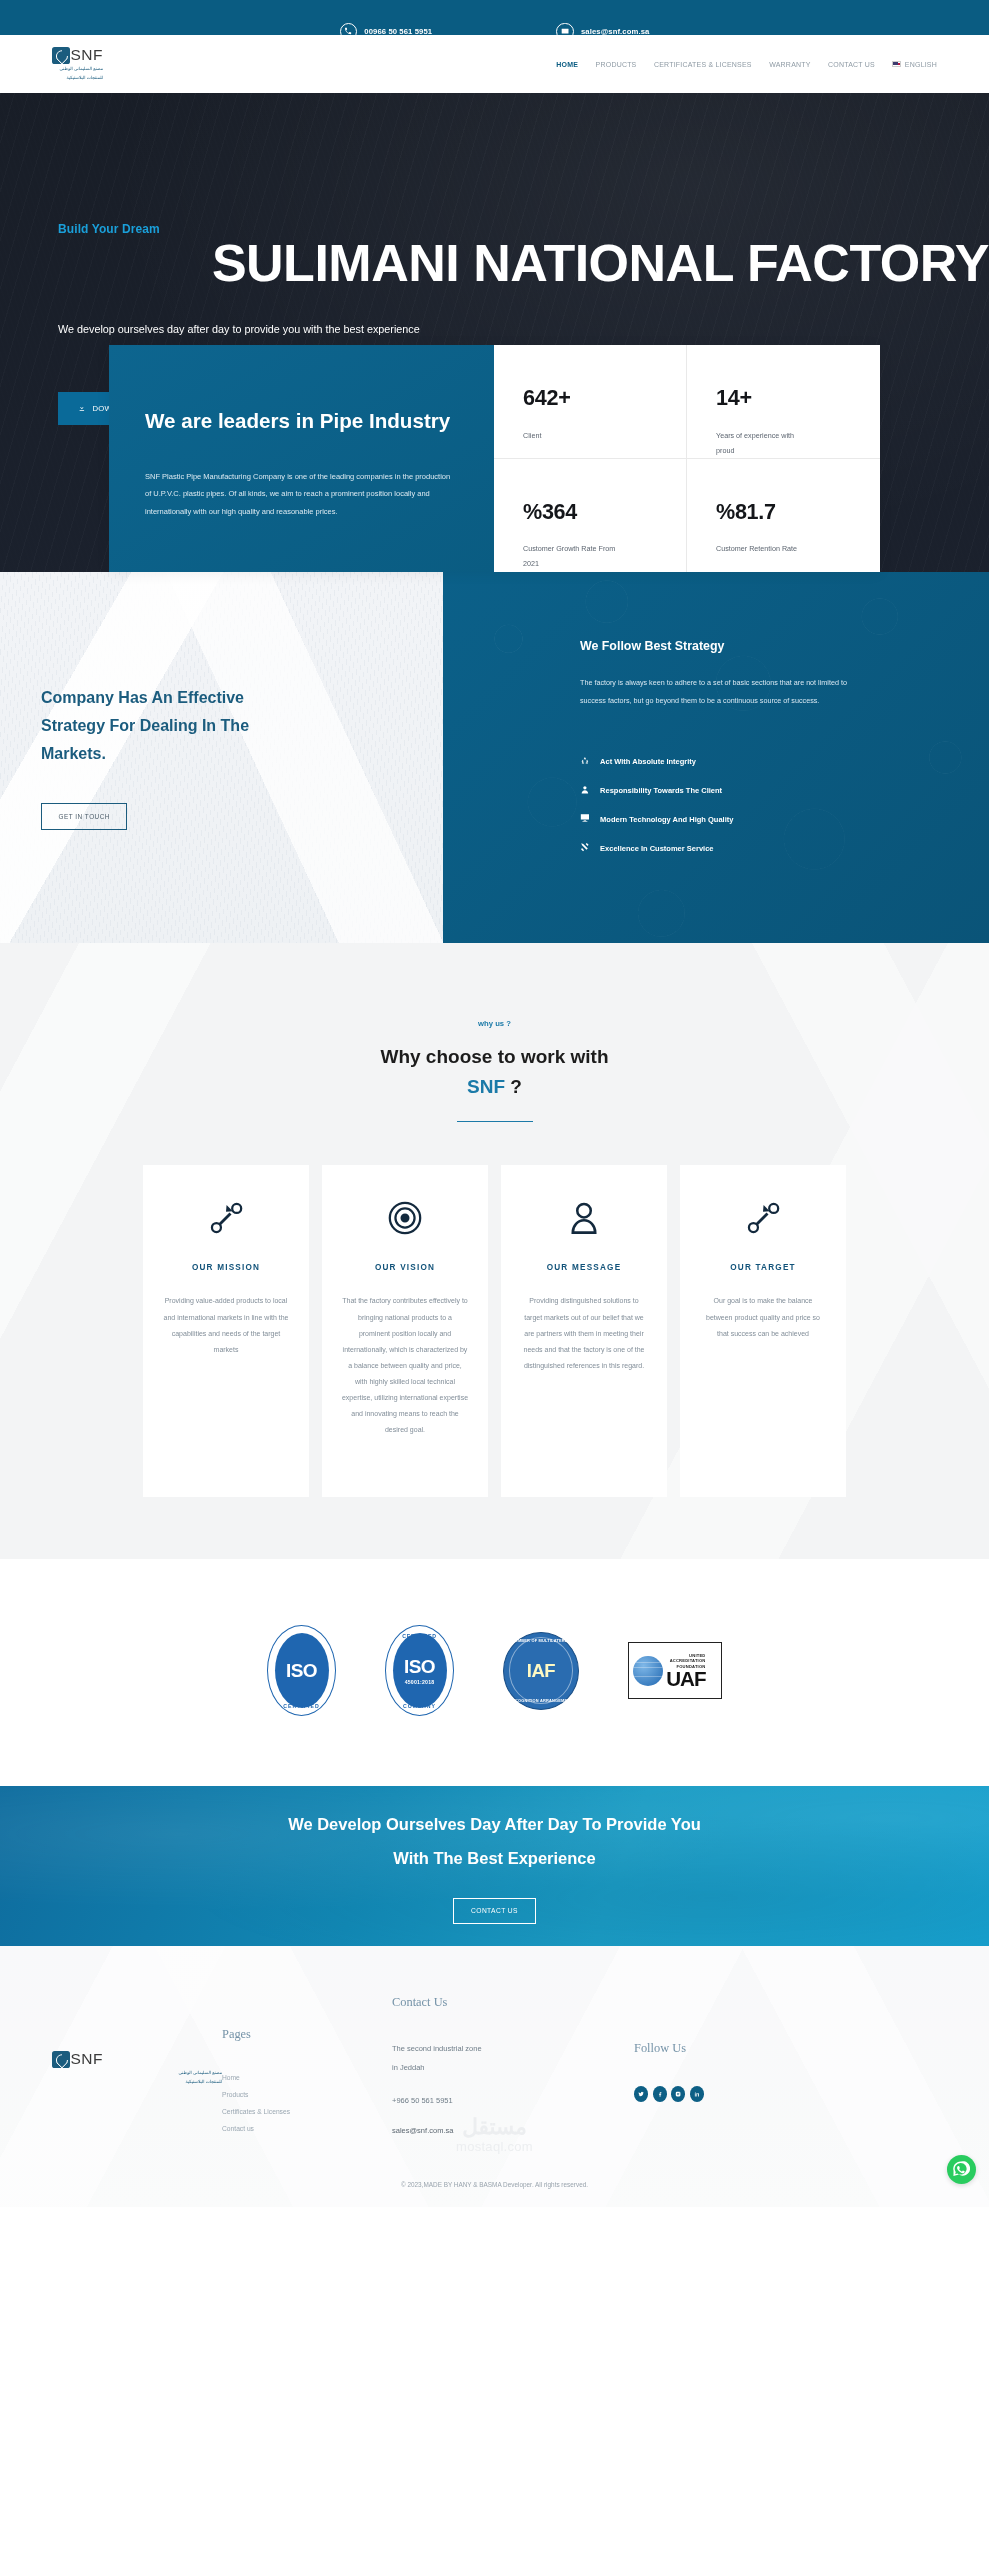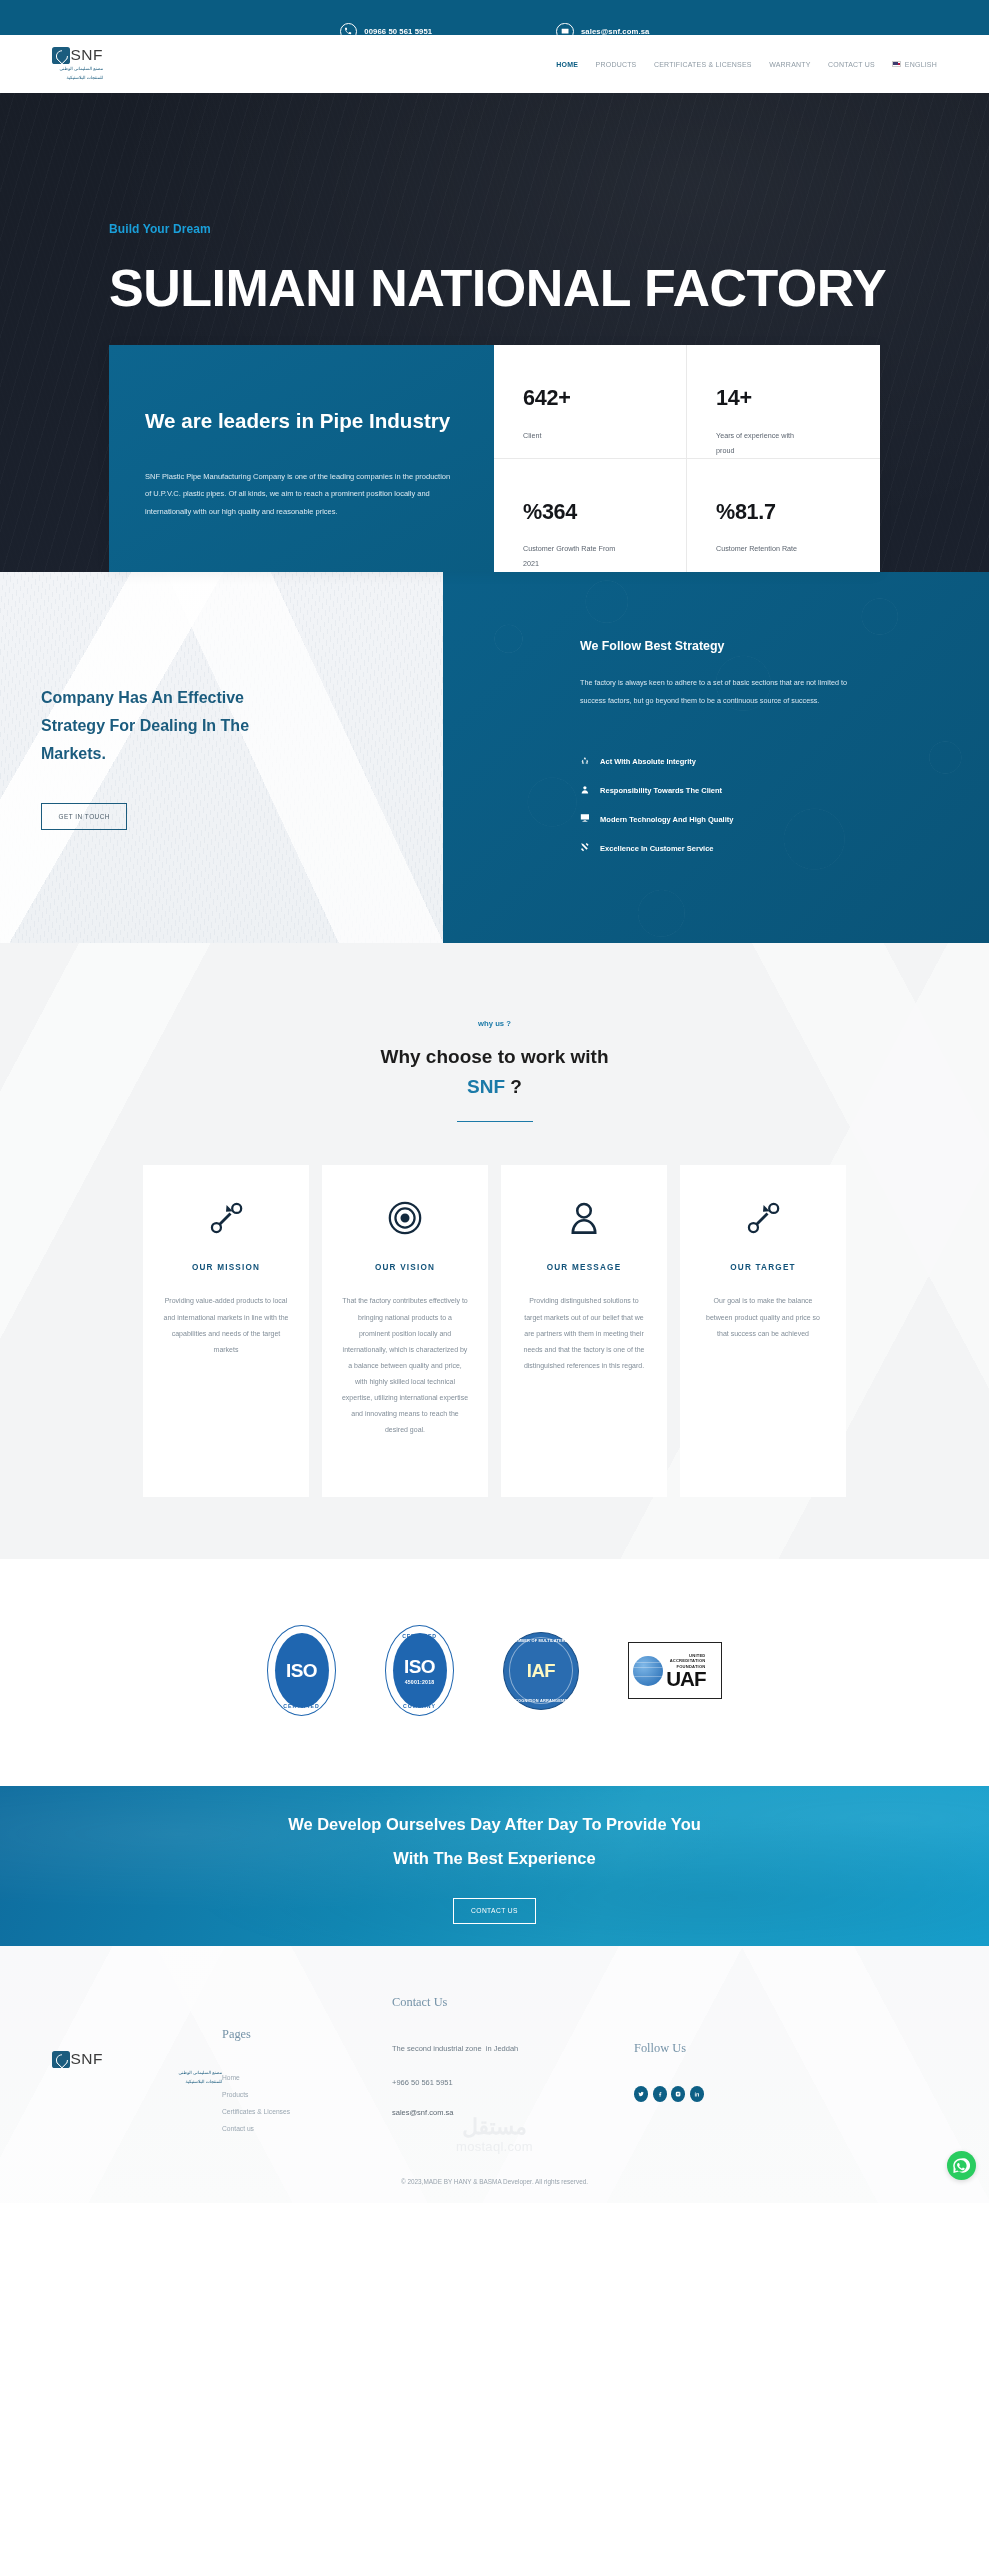"Build Your Dream" .hero-inner { padding-left: 109px -> 58px }
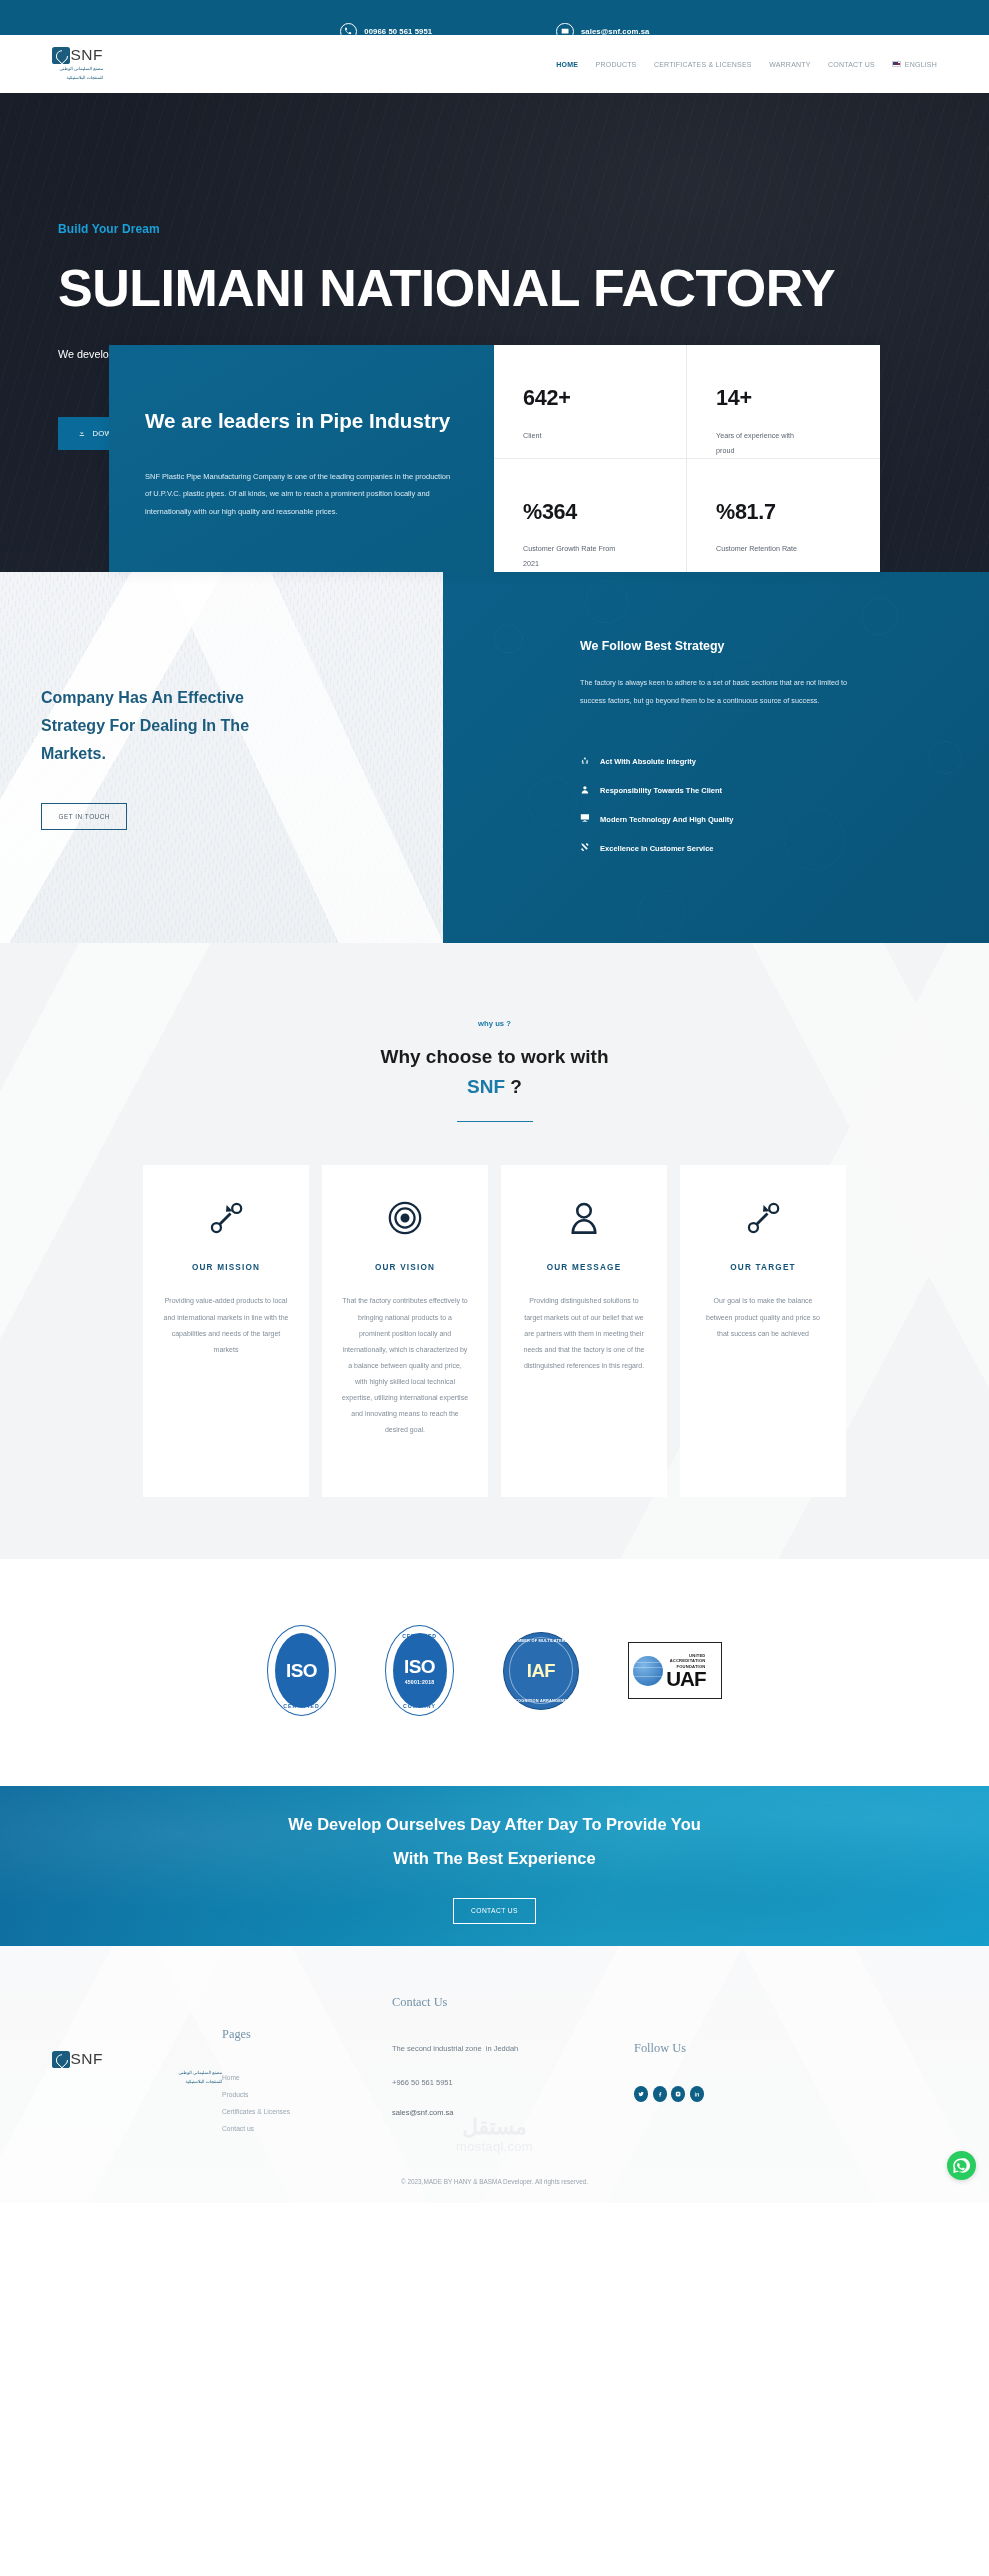"SULIMANI NATIONAL FACTORY" .hero-title { margin-top: 25px -> none; text-align: none -> right }
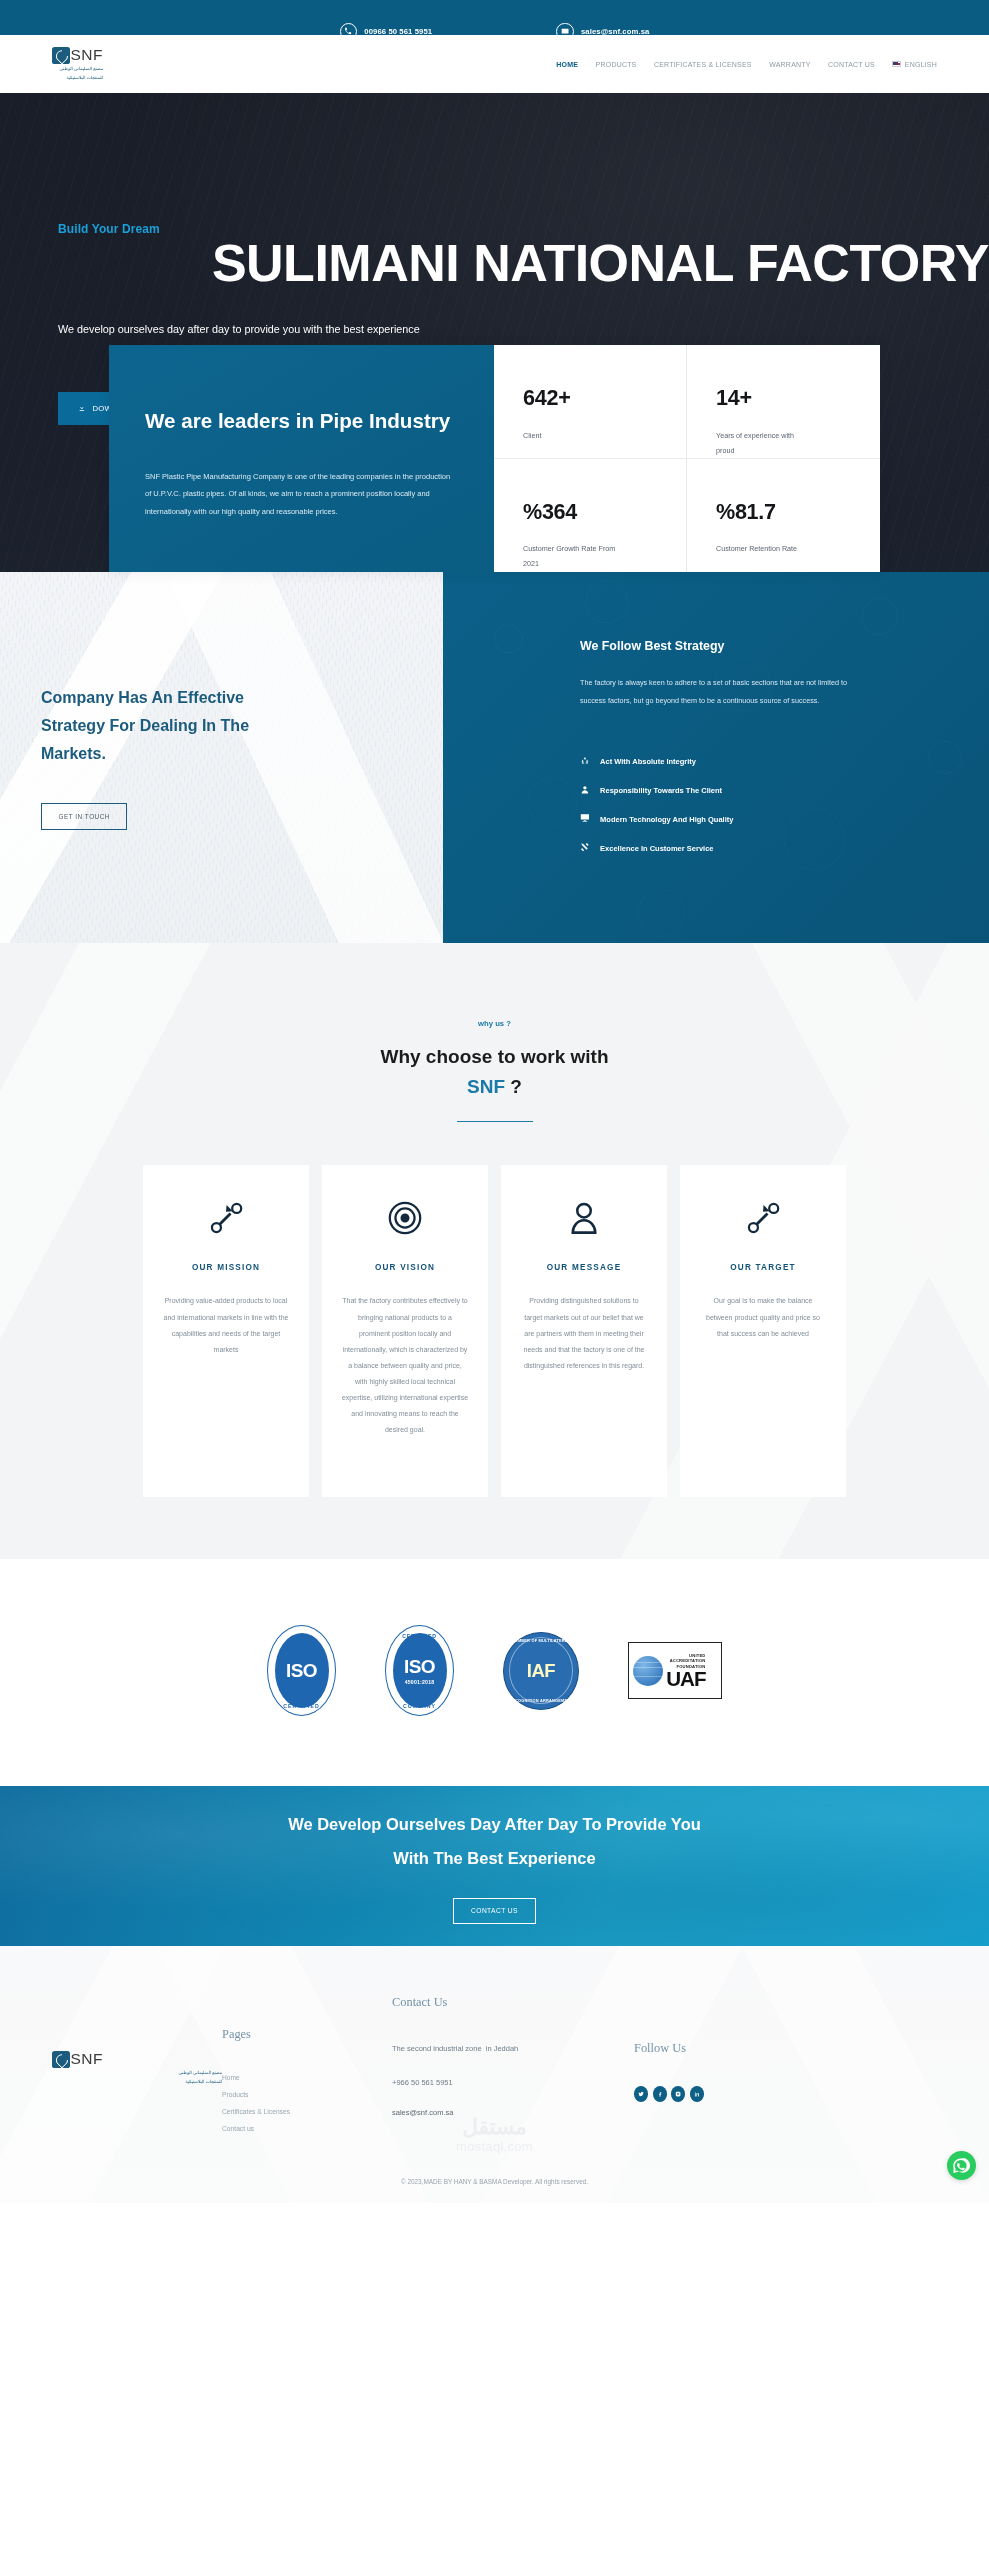"The second industrial zone" .f-contact-lines { flex-direction: row -> column }
